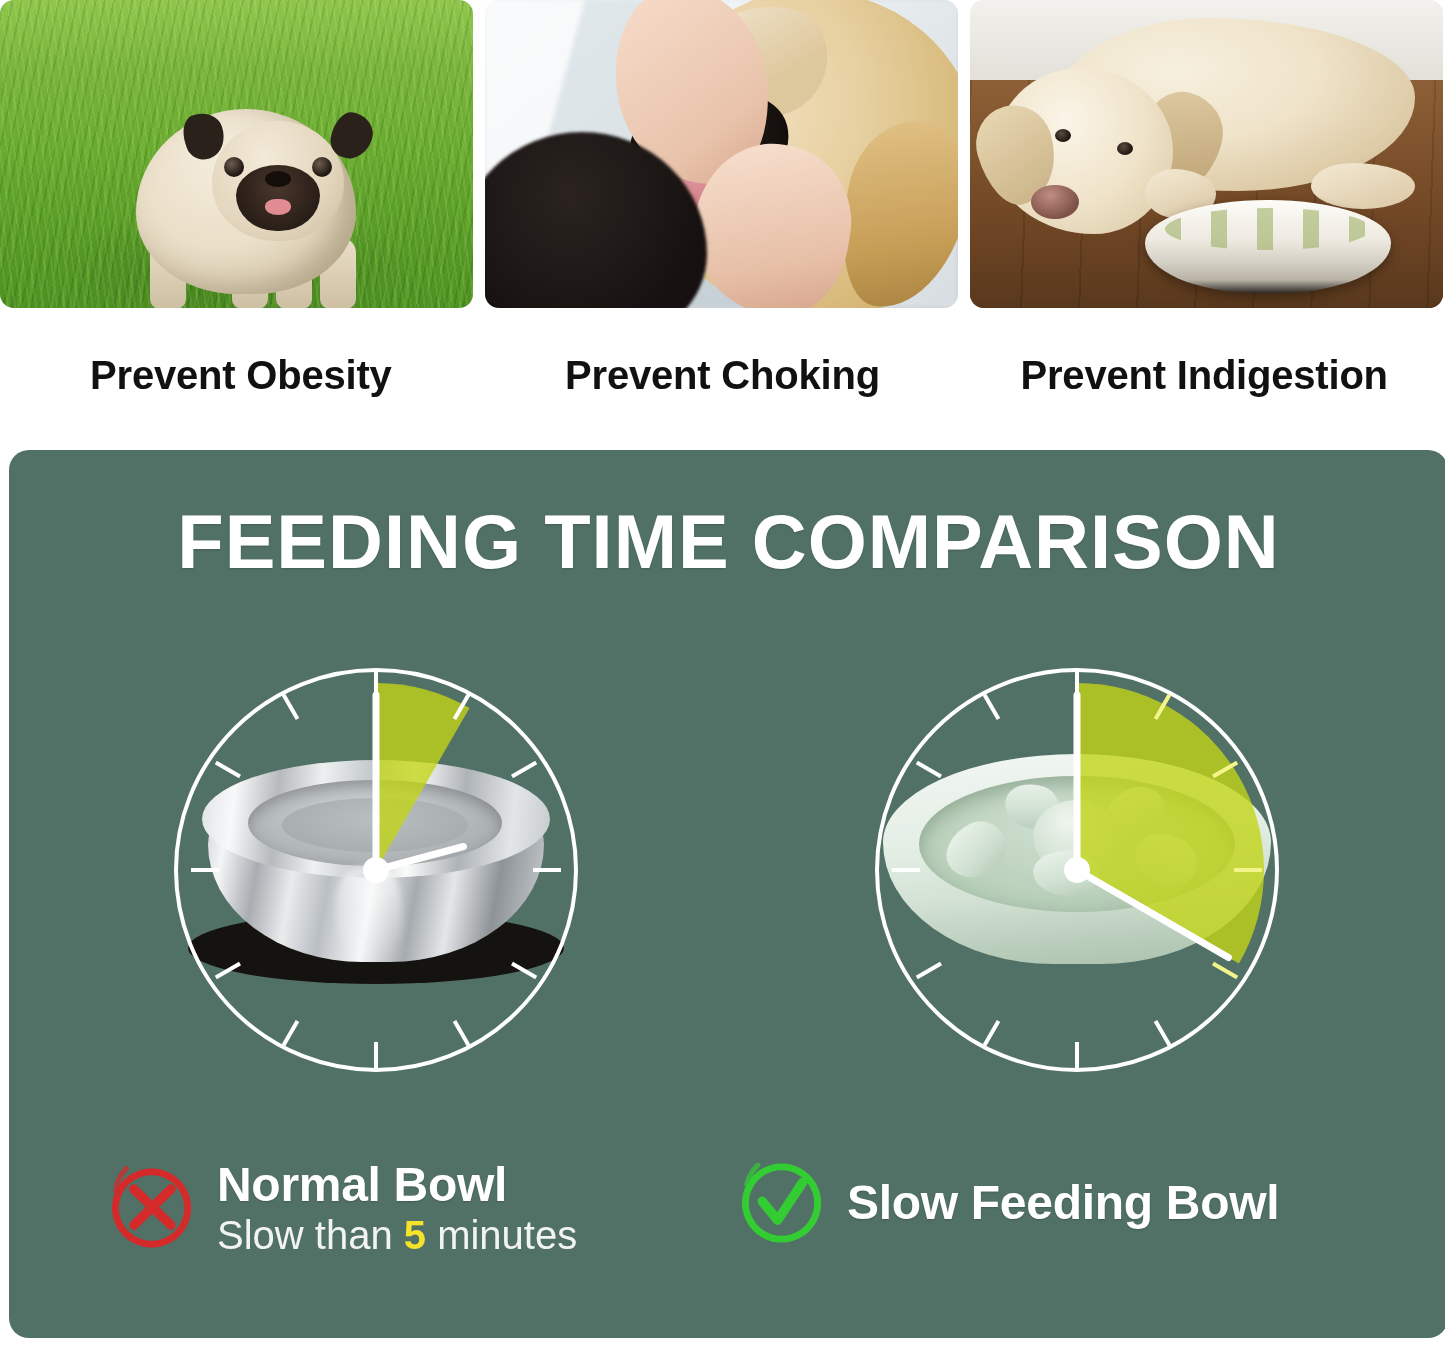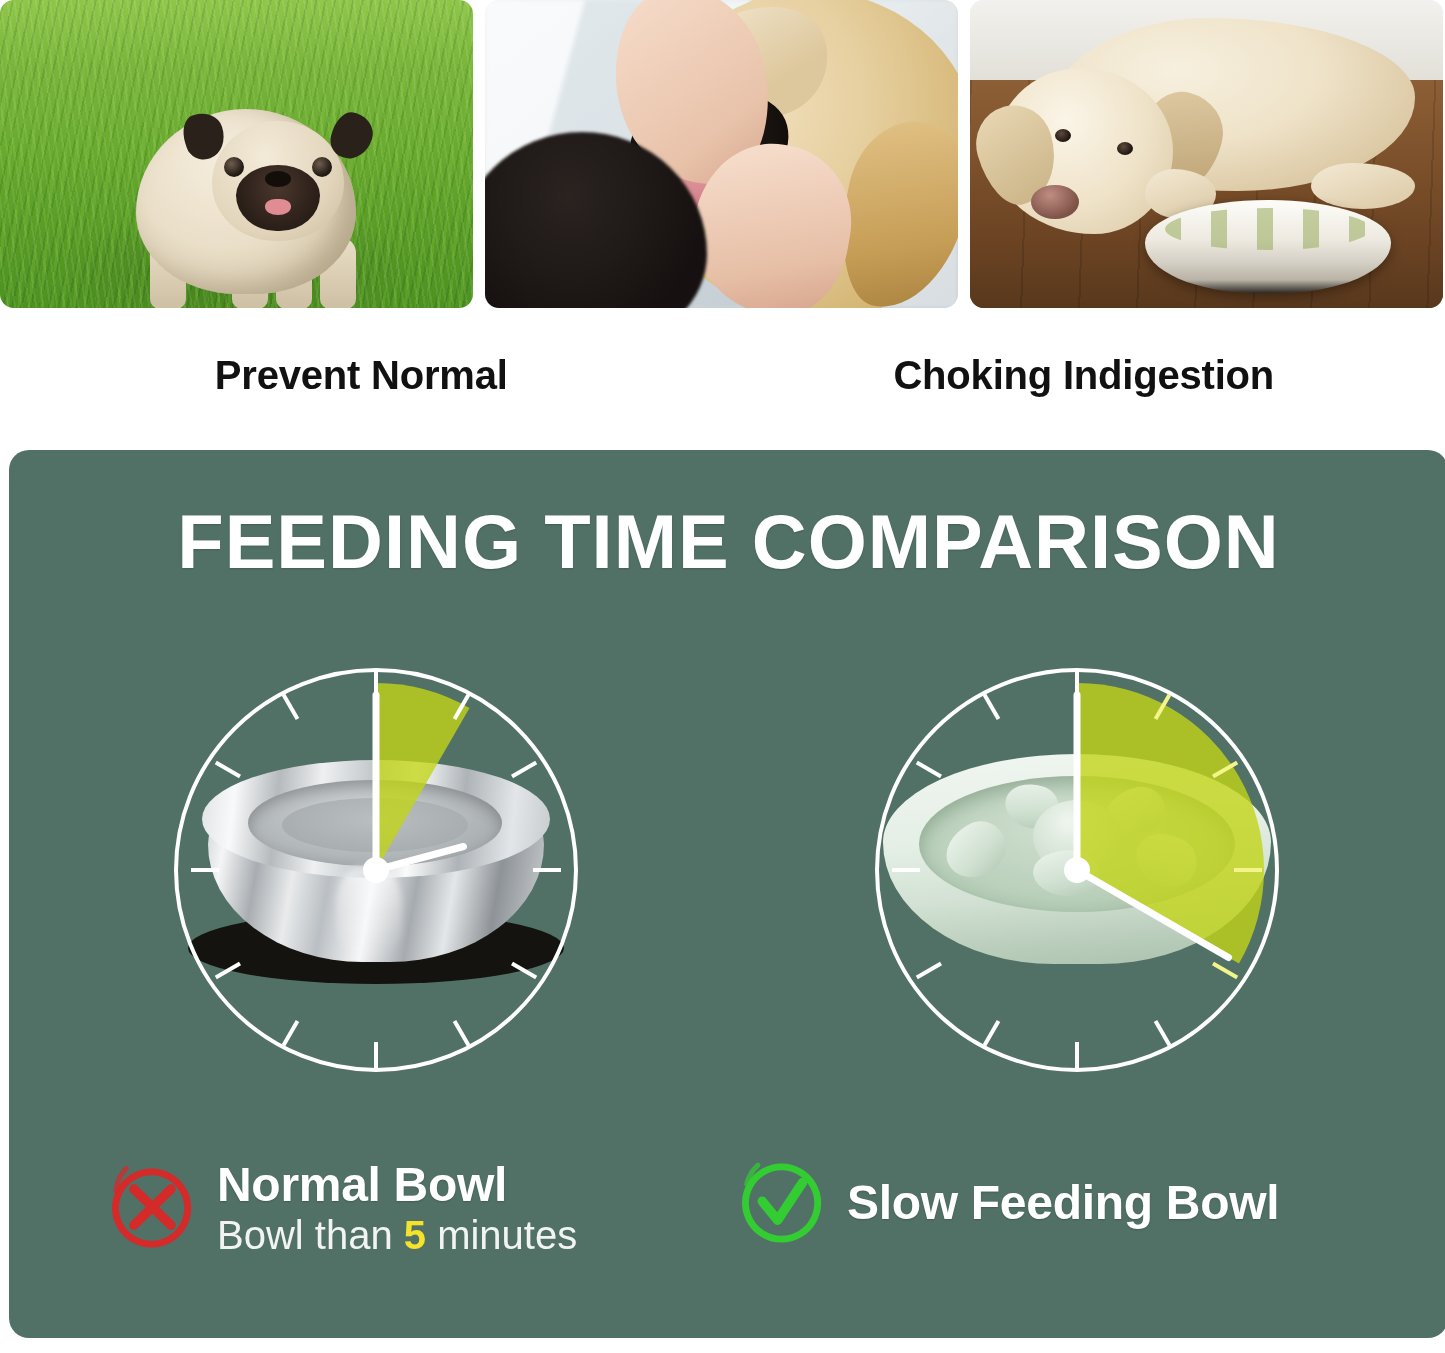"Prevent Normal" div.caption { text: Normal -> Obesity }
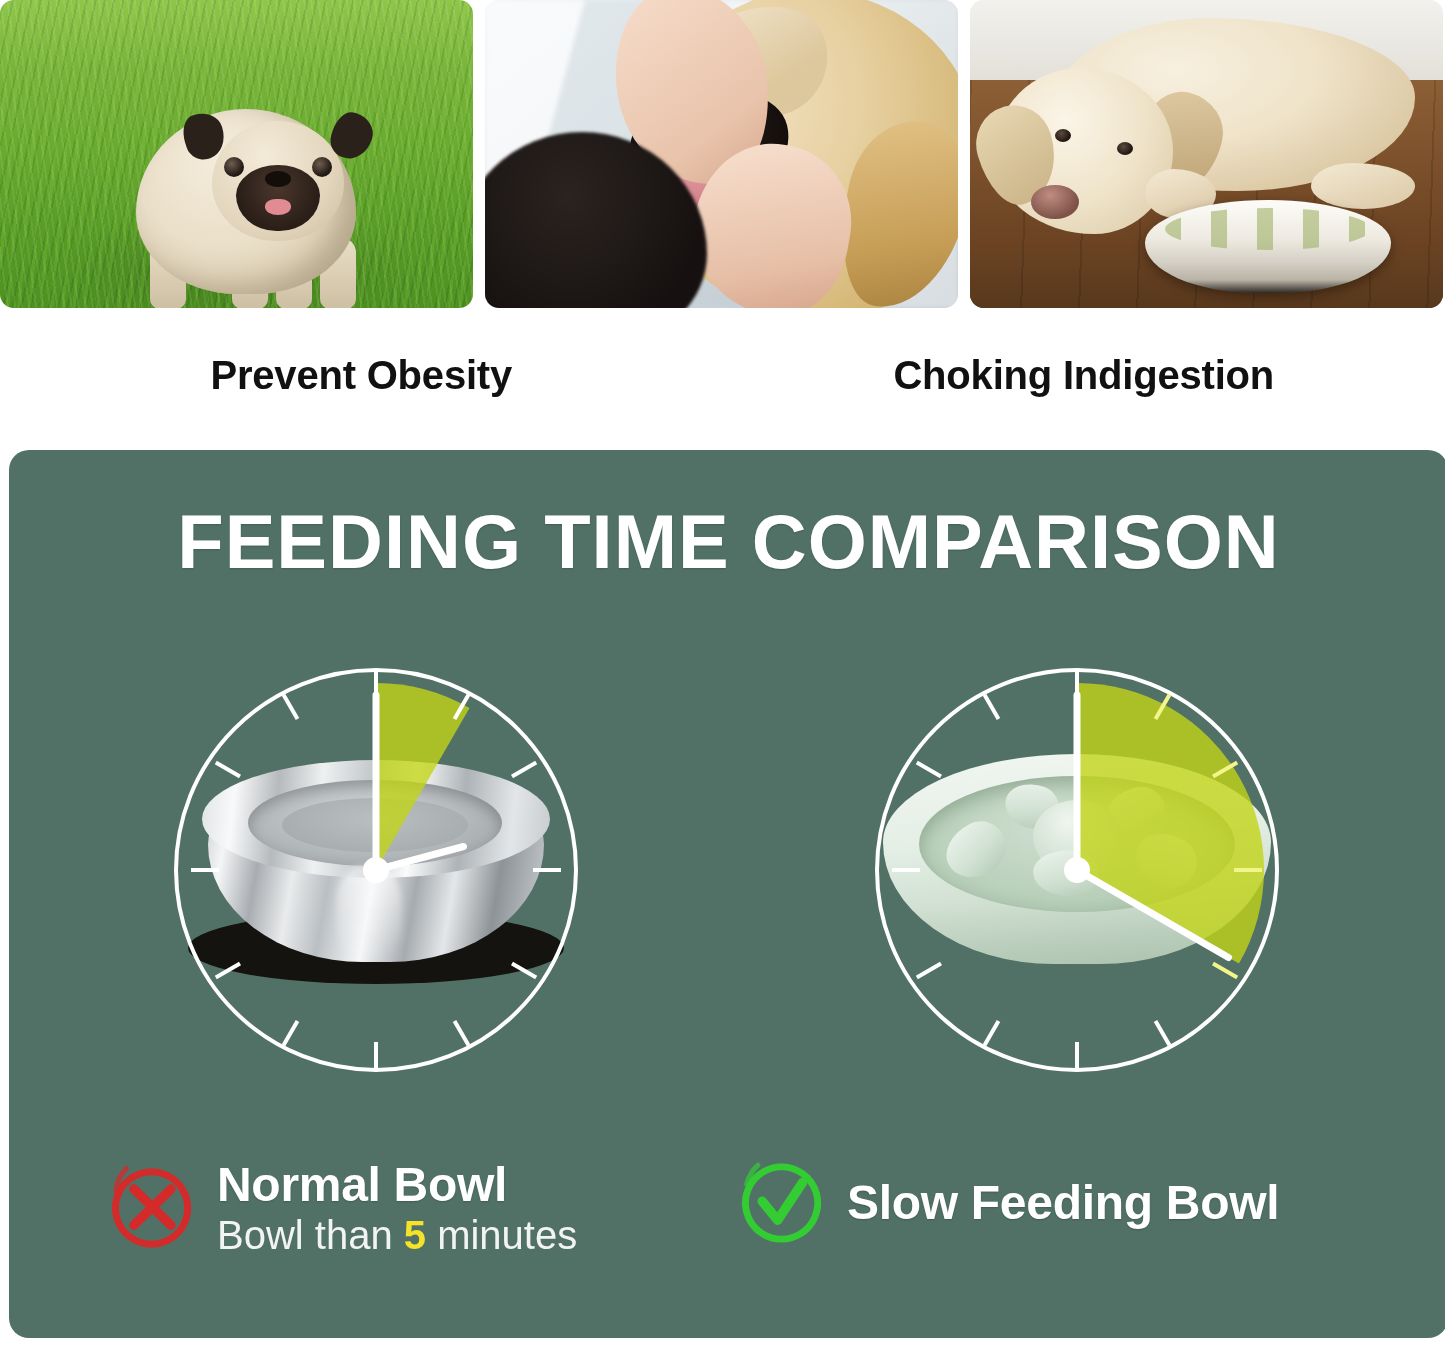"Prevent Choking" div.caption { html: none -> <div>Prevent Choking</div> }
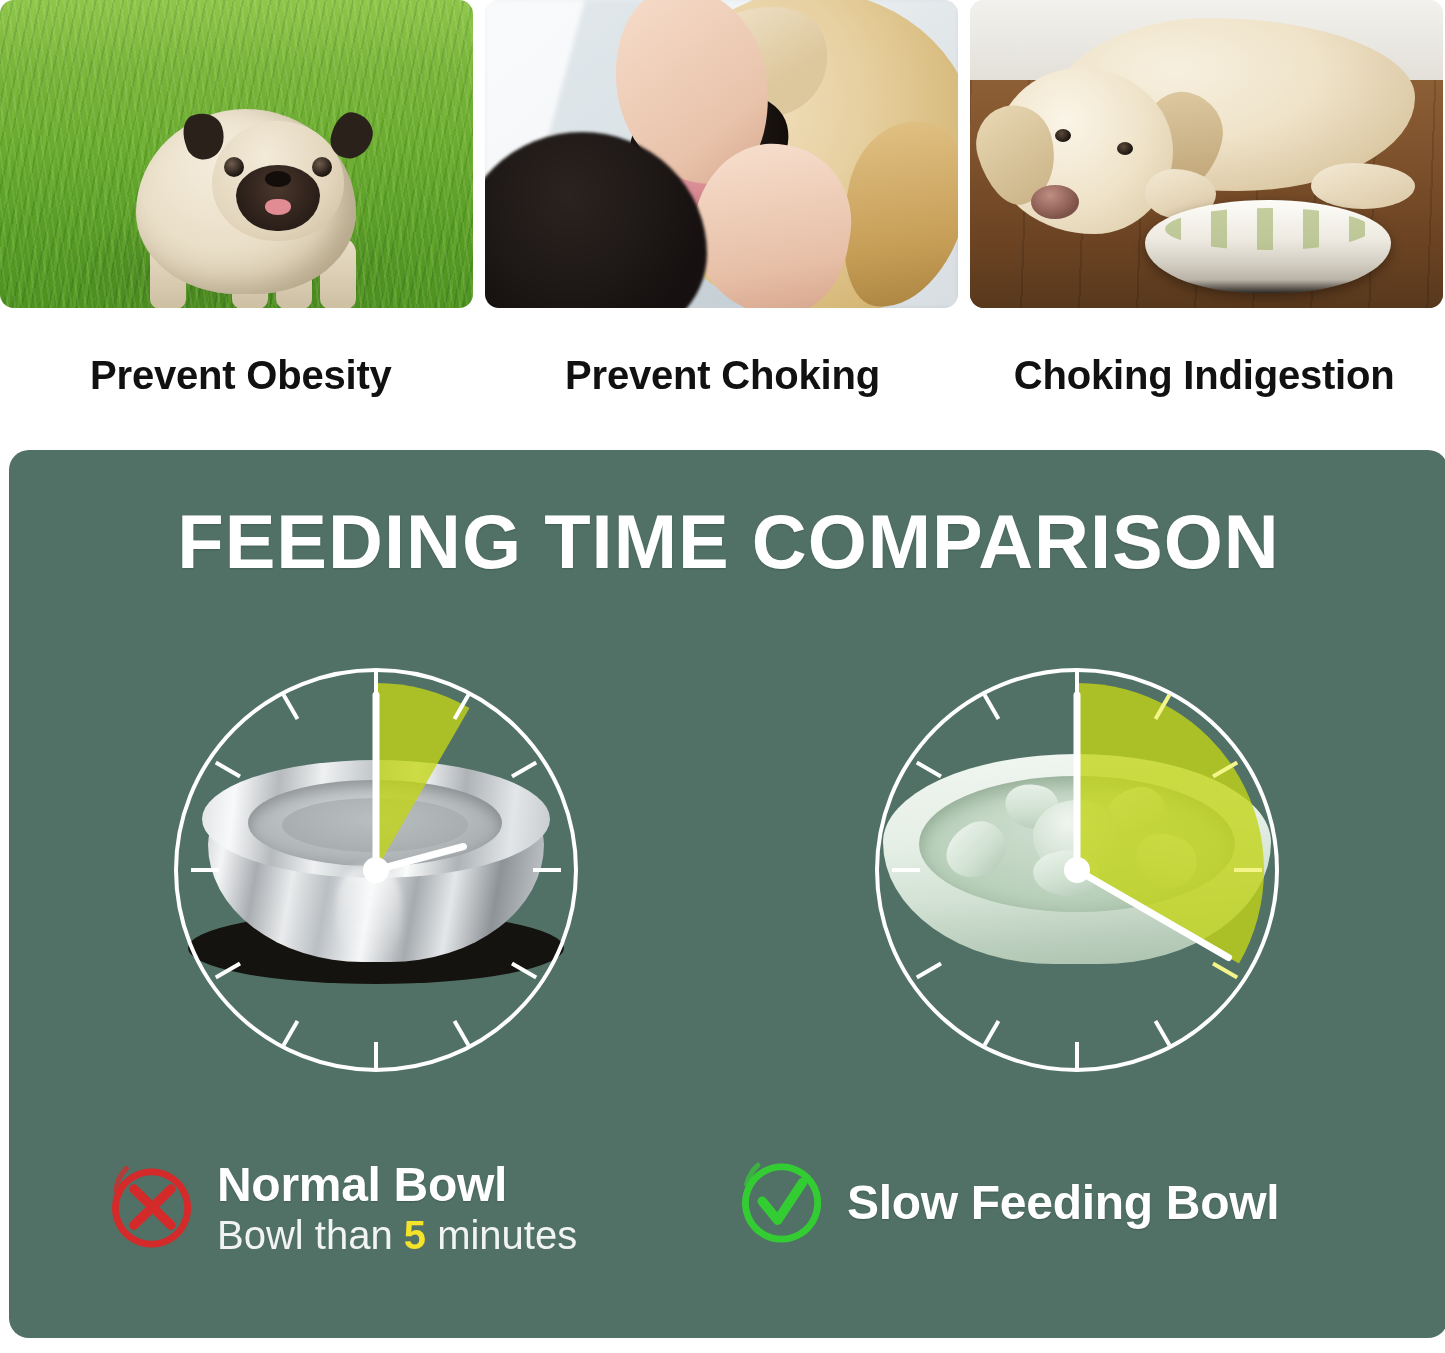"Choking Indigestion" div.caption { text: Choking -> Prevent }
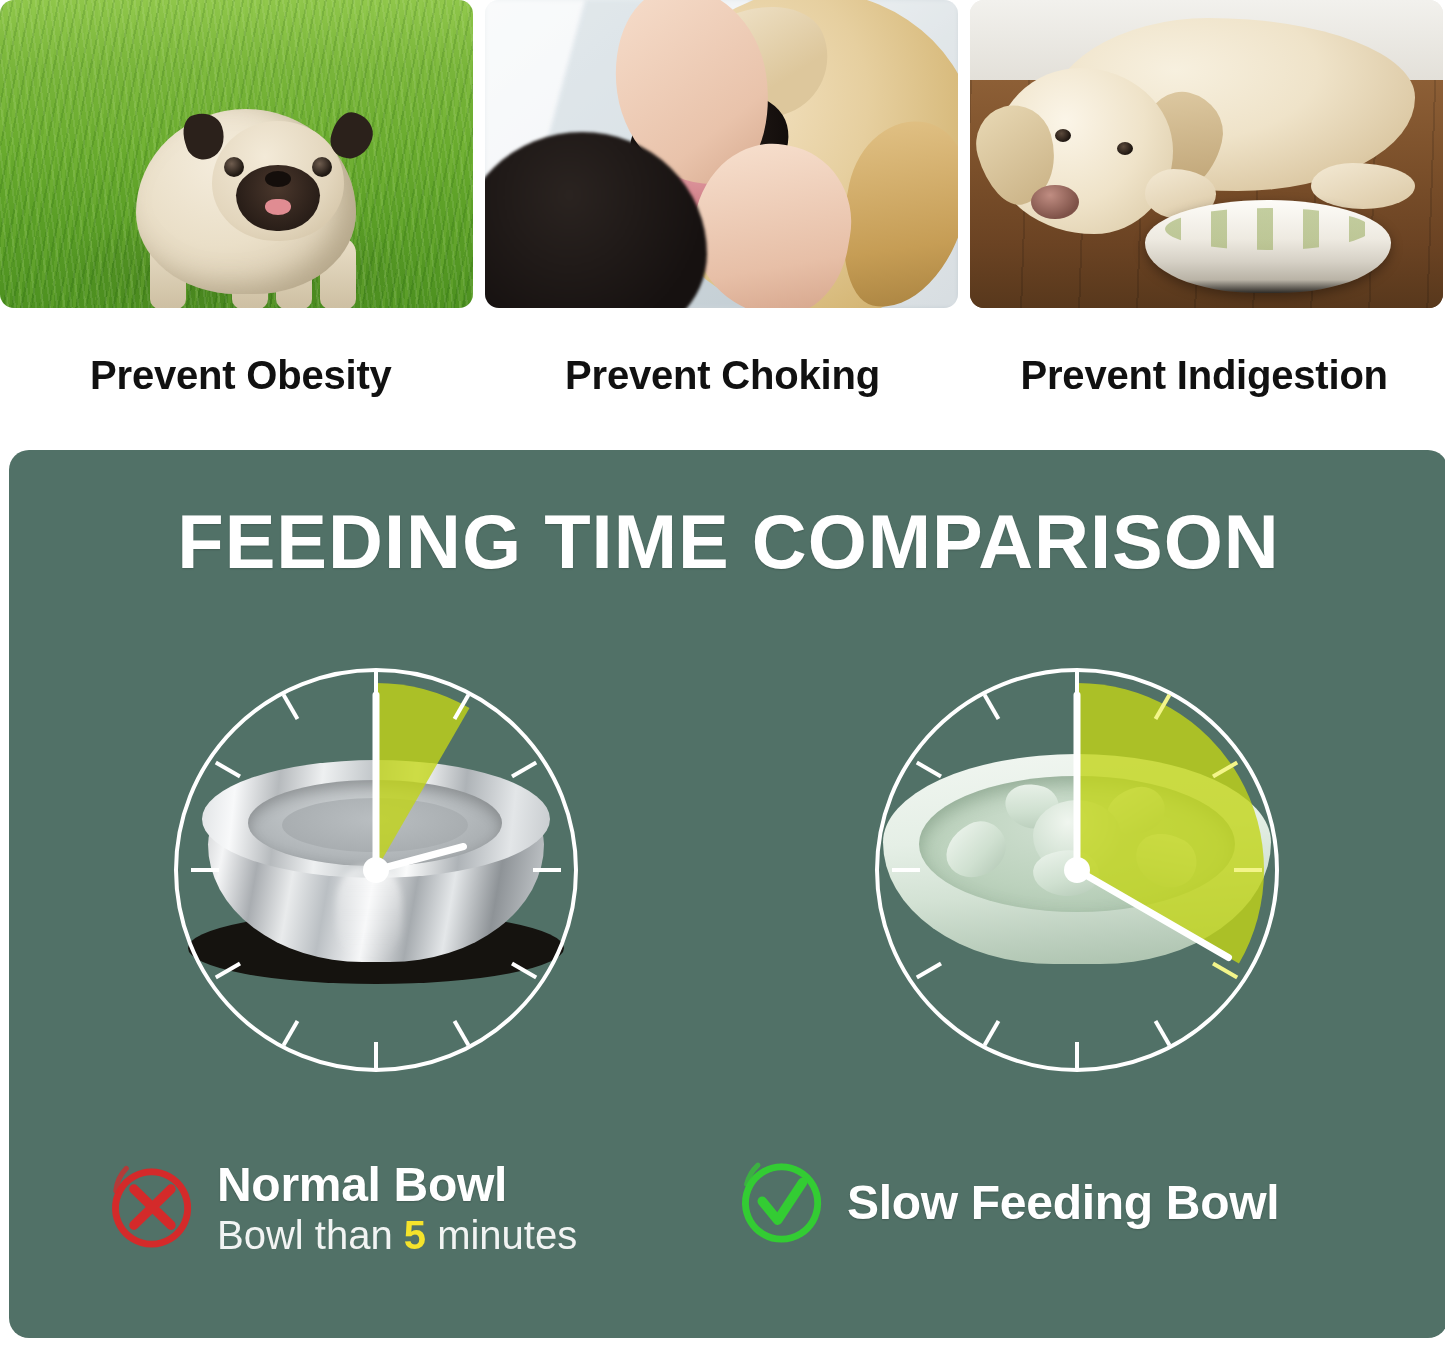"Bowl than" span { text: Bowl -> Slow }
